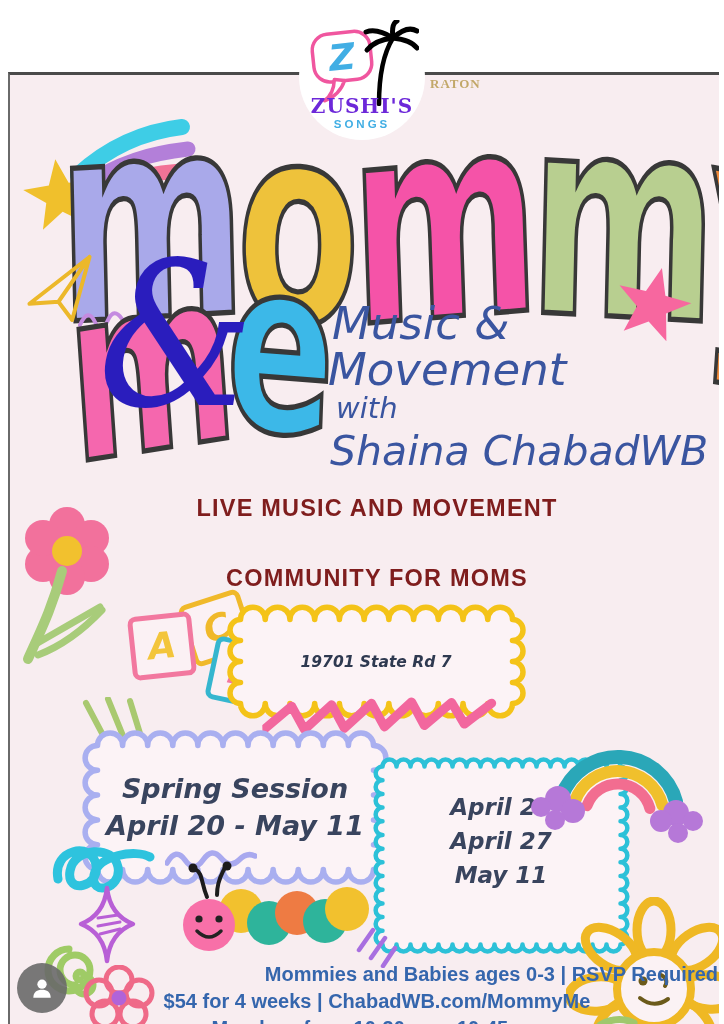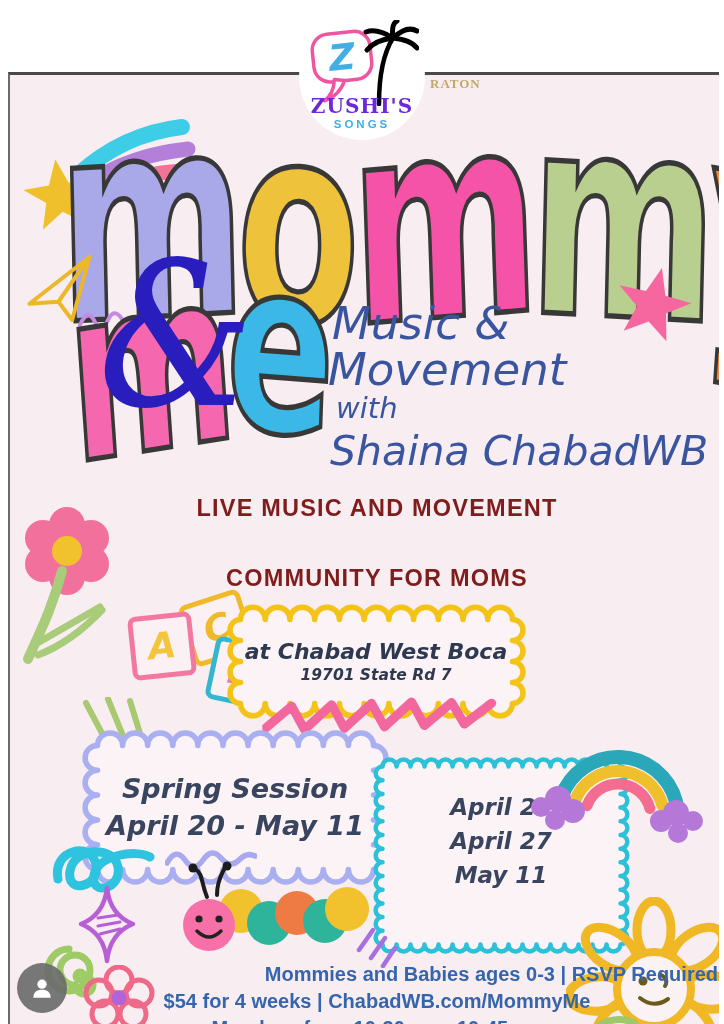"at Chabad West Boca" div.loc1 { html: <div>at Chabad West Boca</div> -> none }
